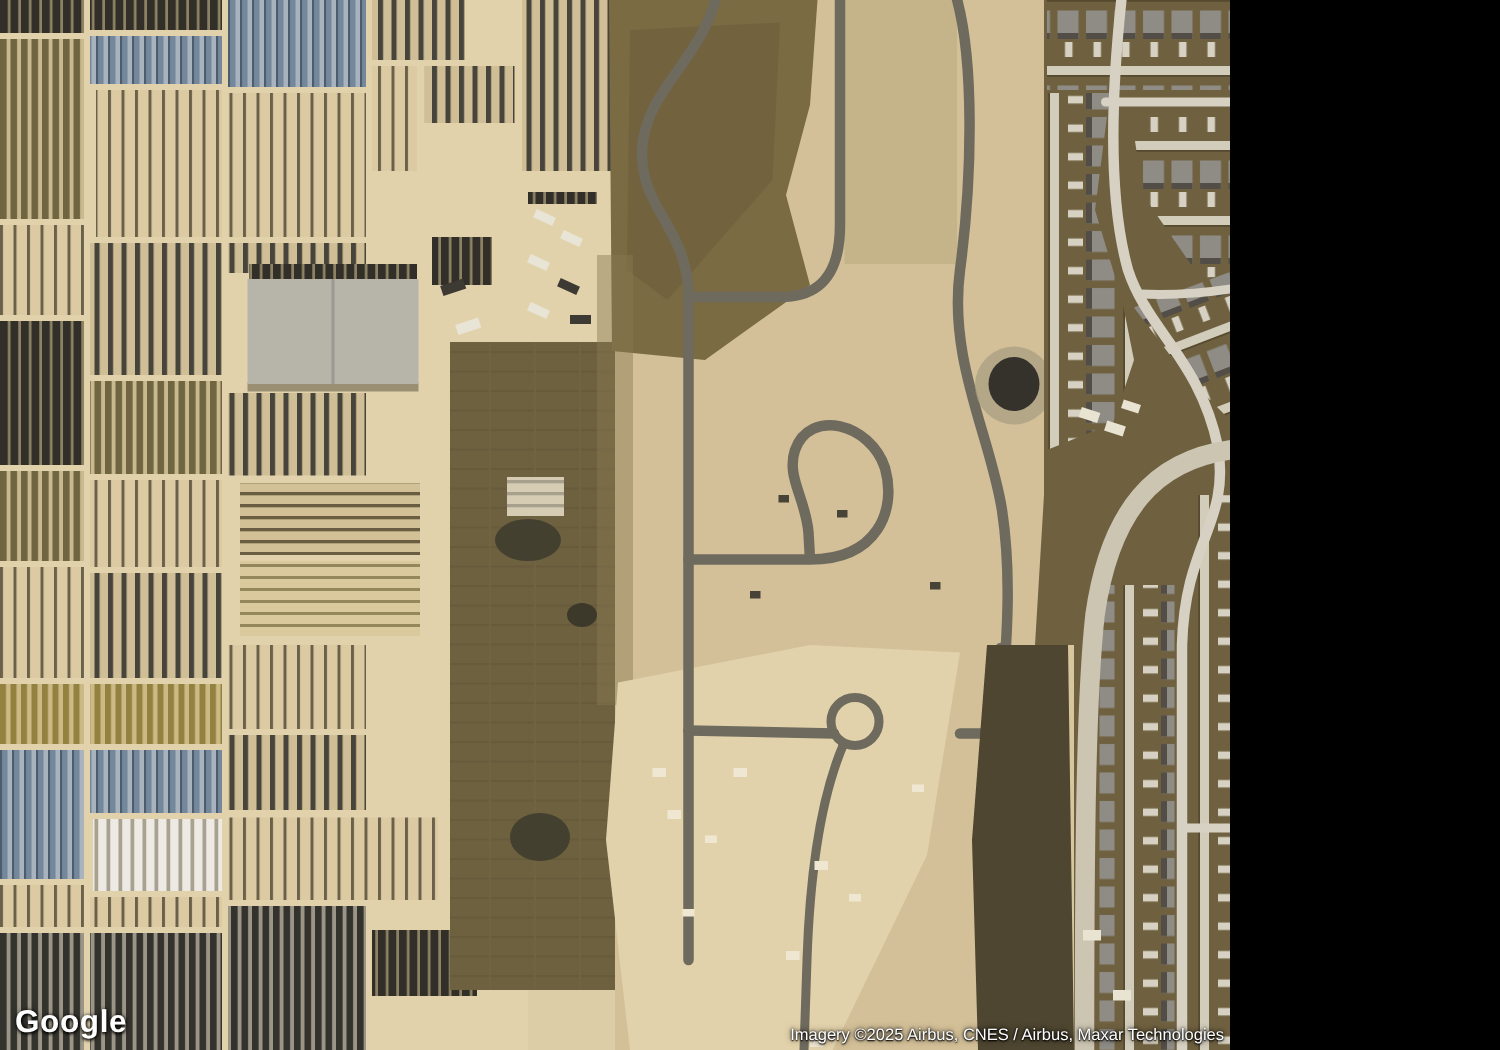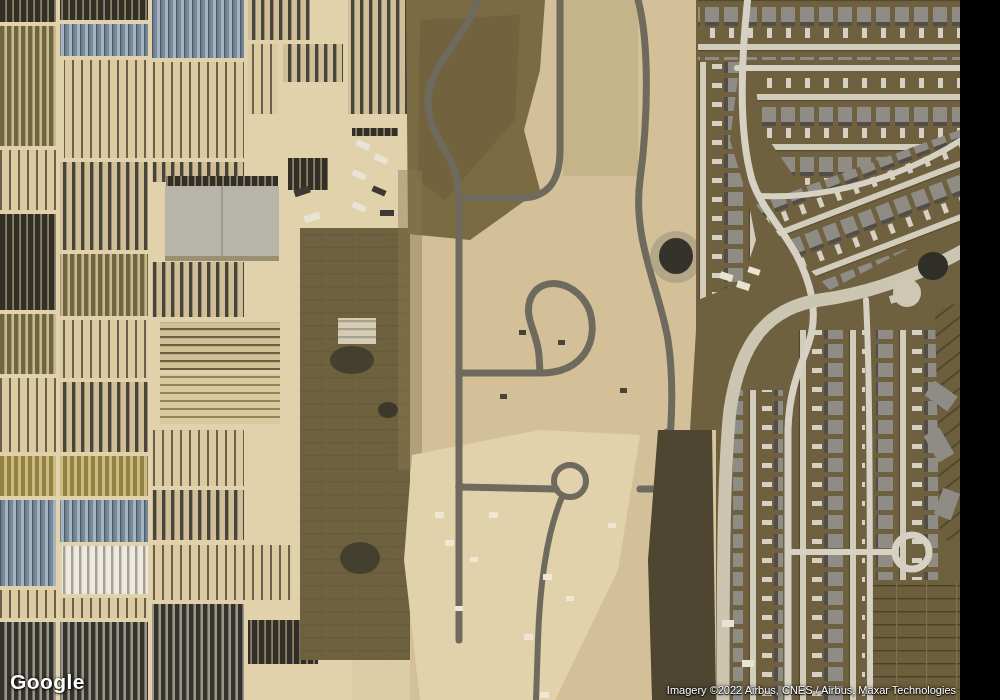"Google" .viewport { width: 960px -> 820px }
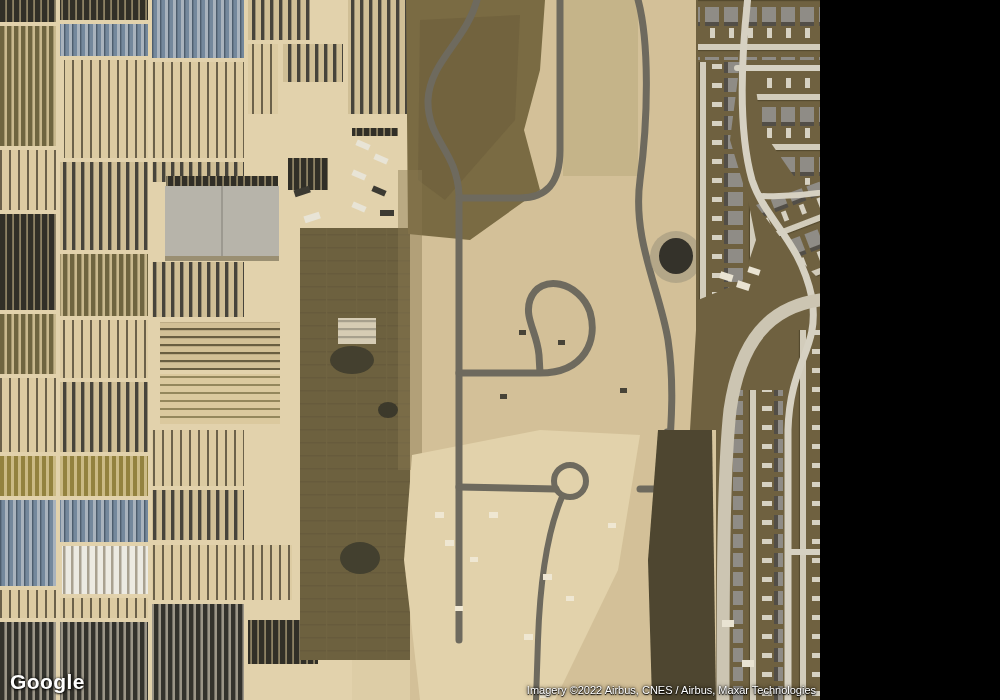"Imagery ©2022 Airbus, CNES /" div.attribution { text: 2022 -> 2025 }
